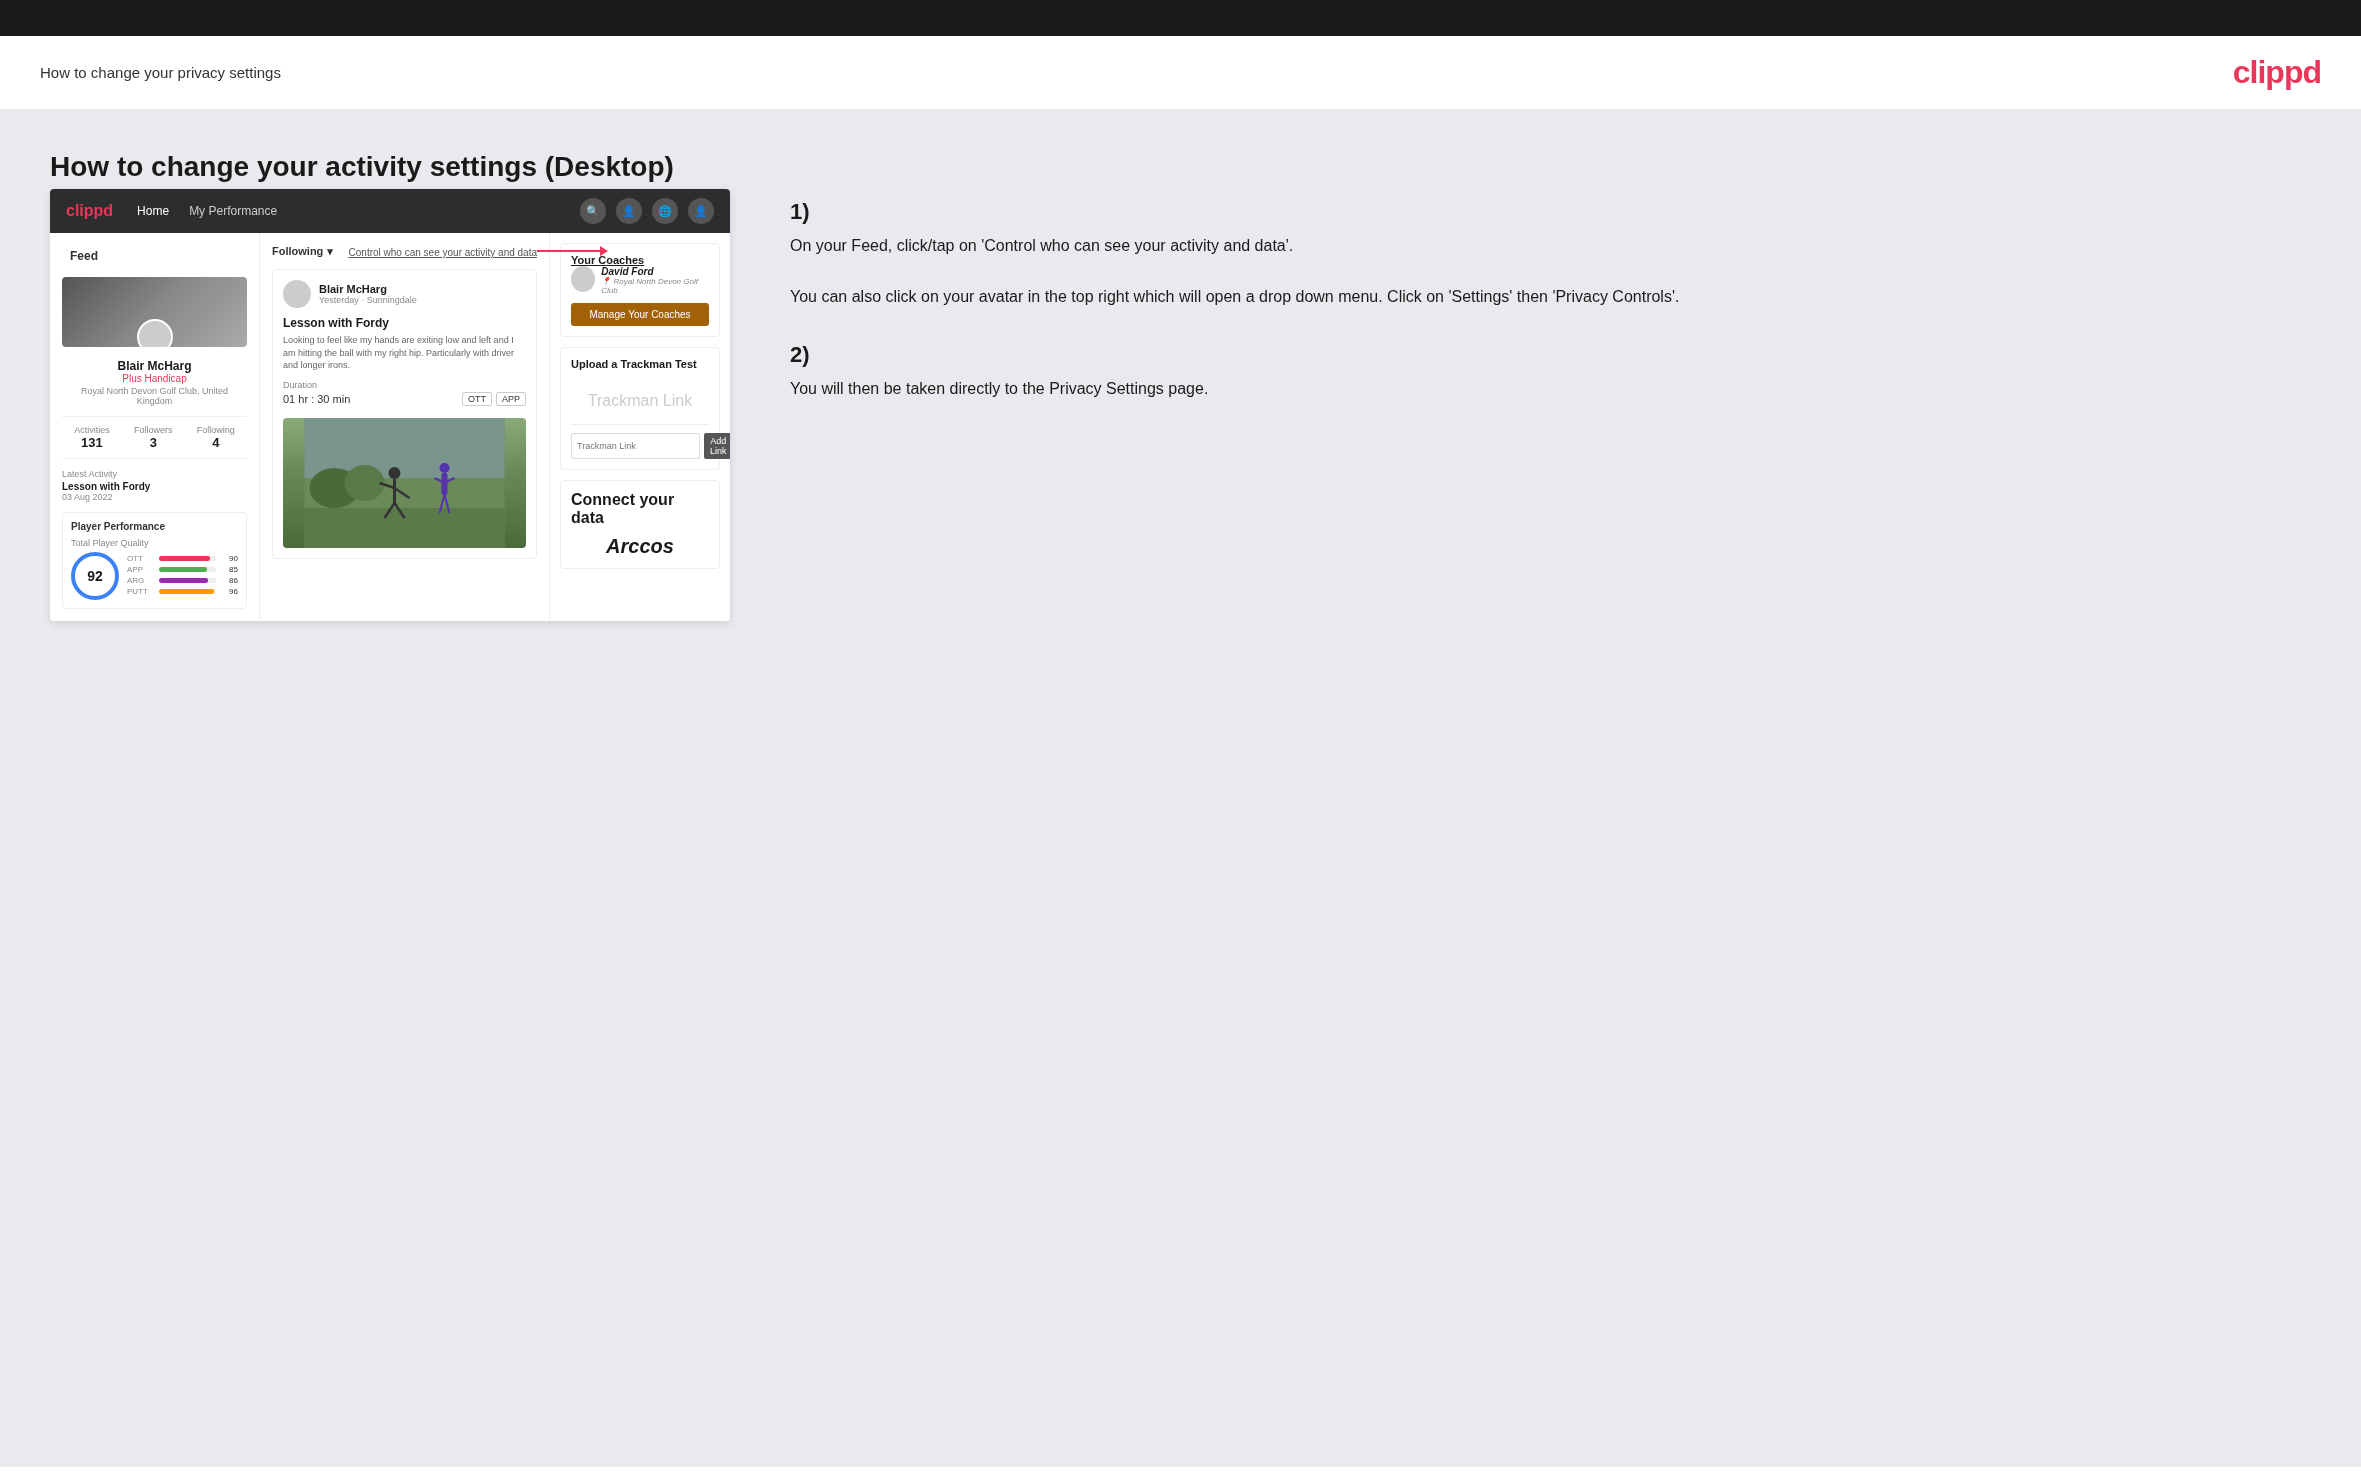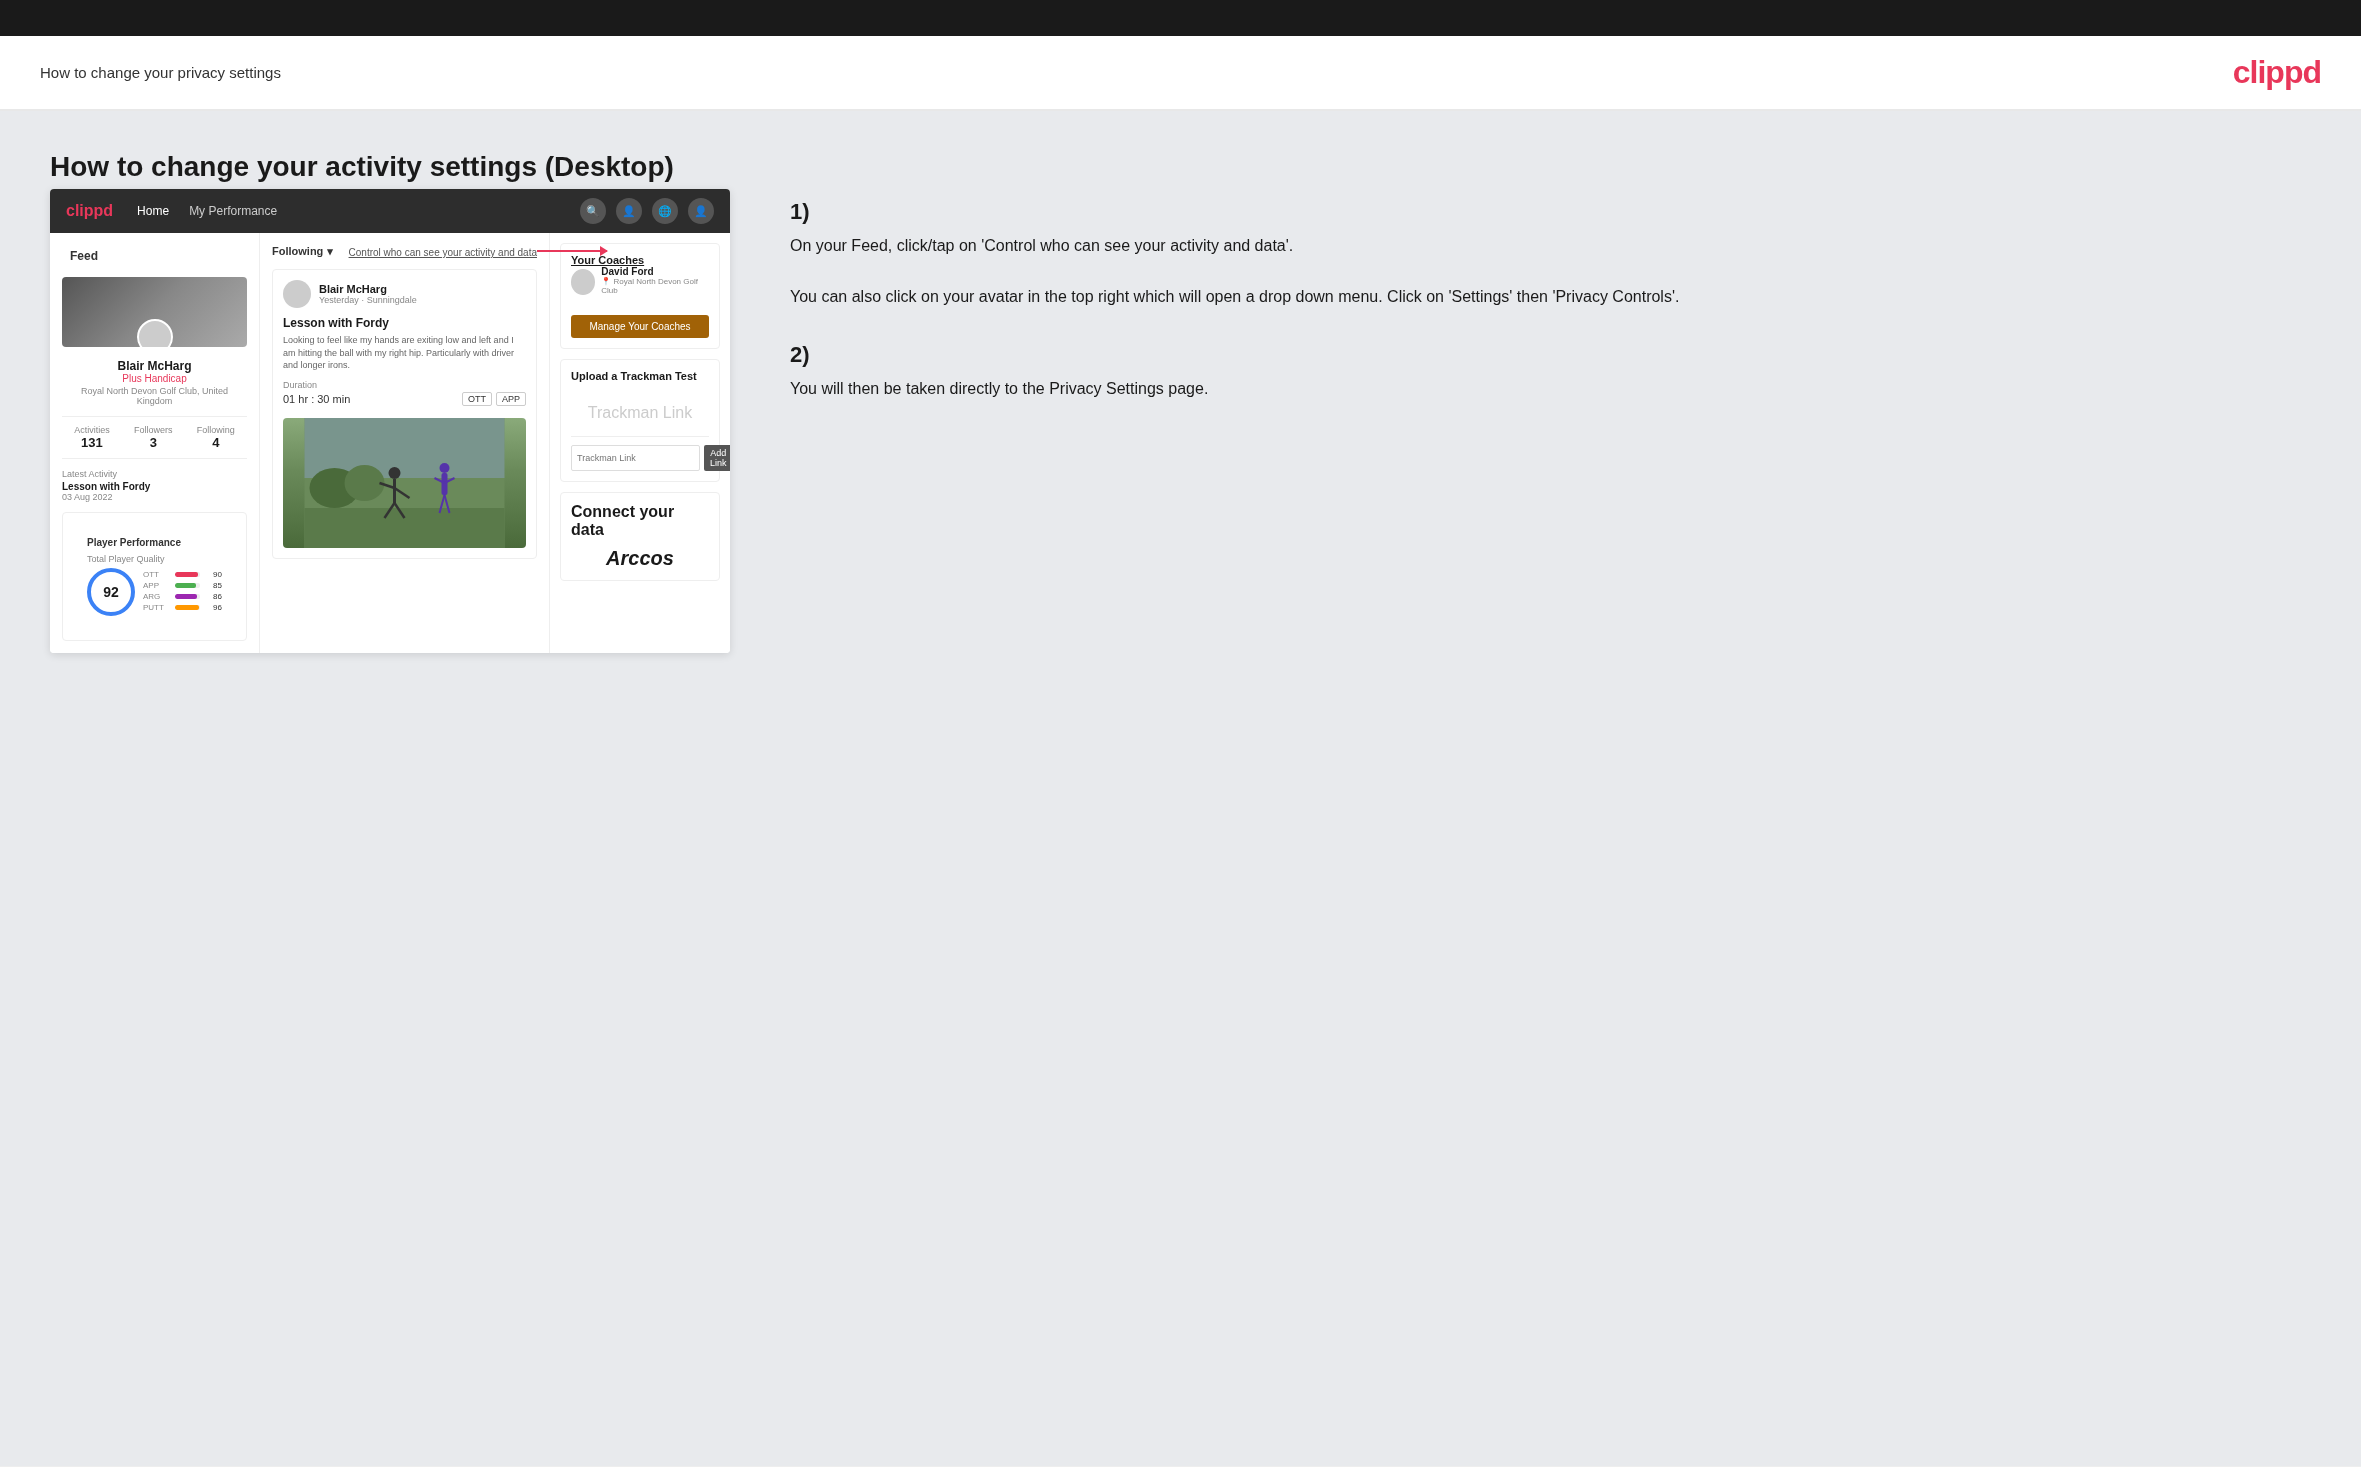"David Ford" .sim-coach-row { align-items: flex-end -> flex-start; font-style: none -> italic; margin-bottom: 20px -> 8px }
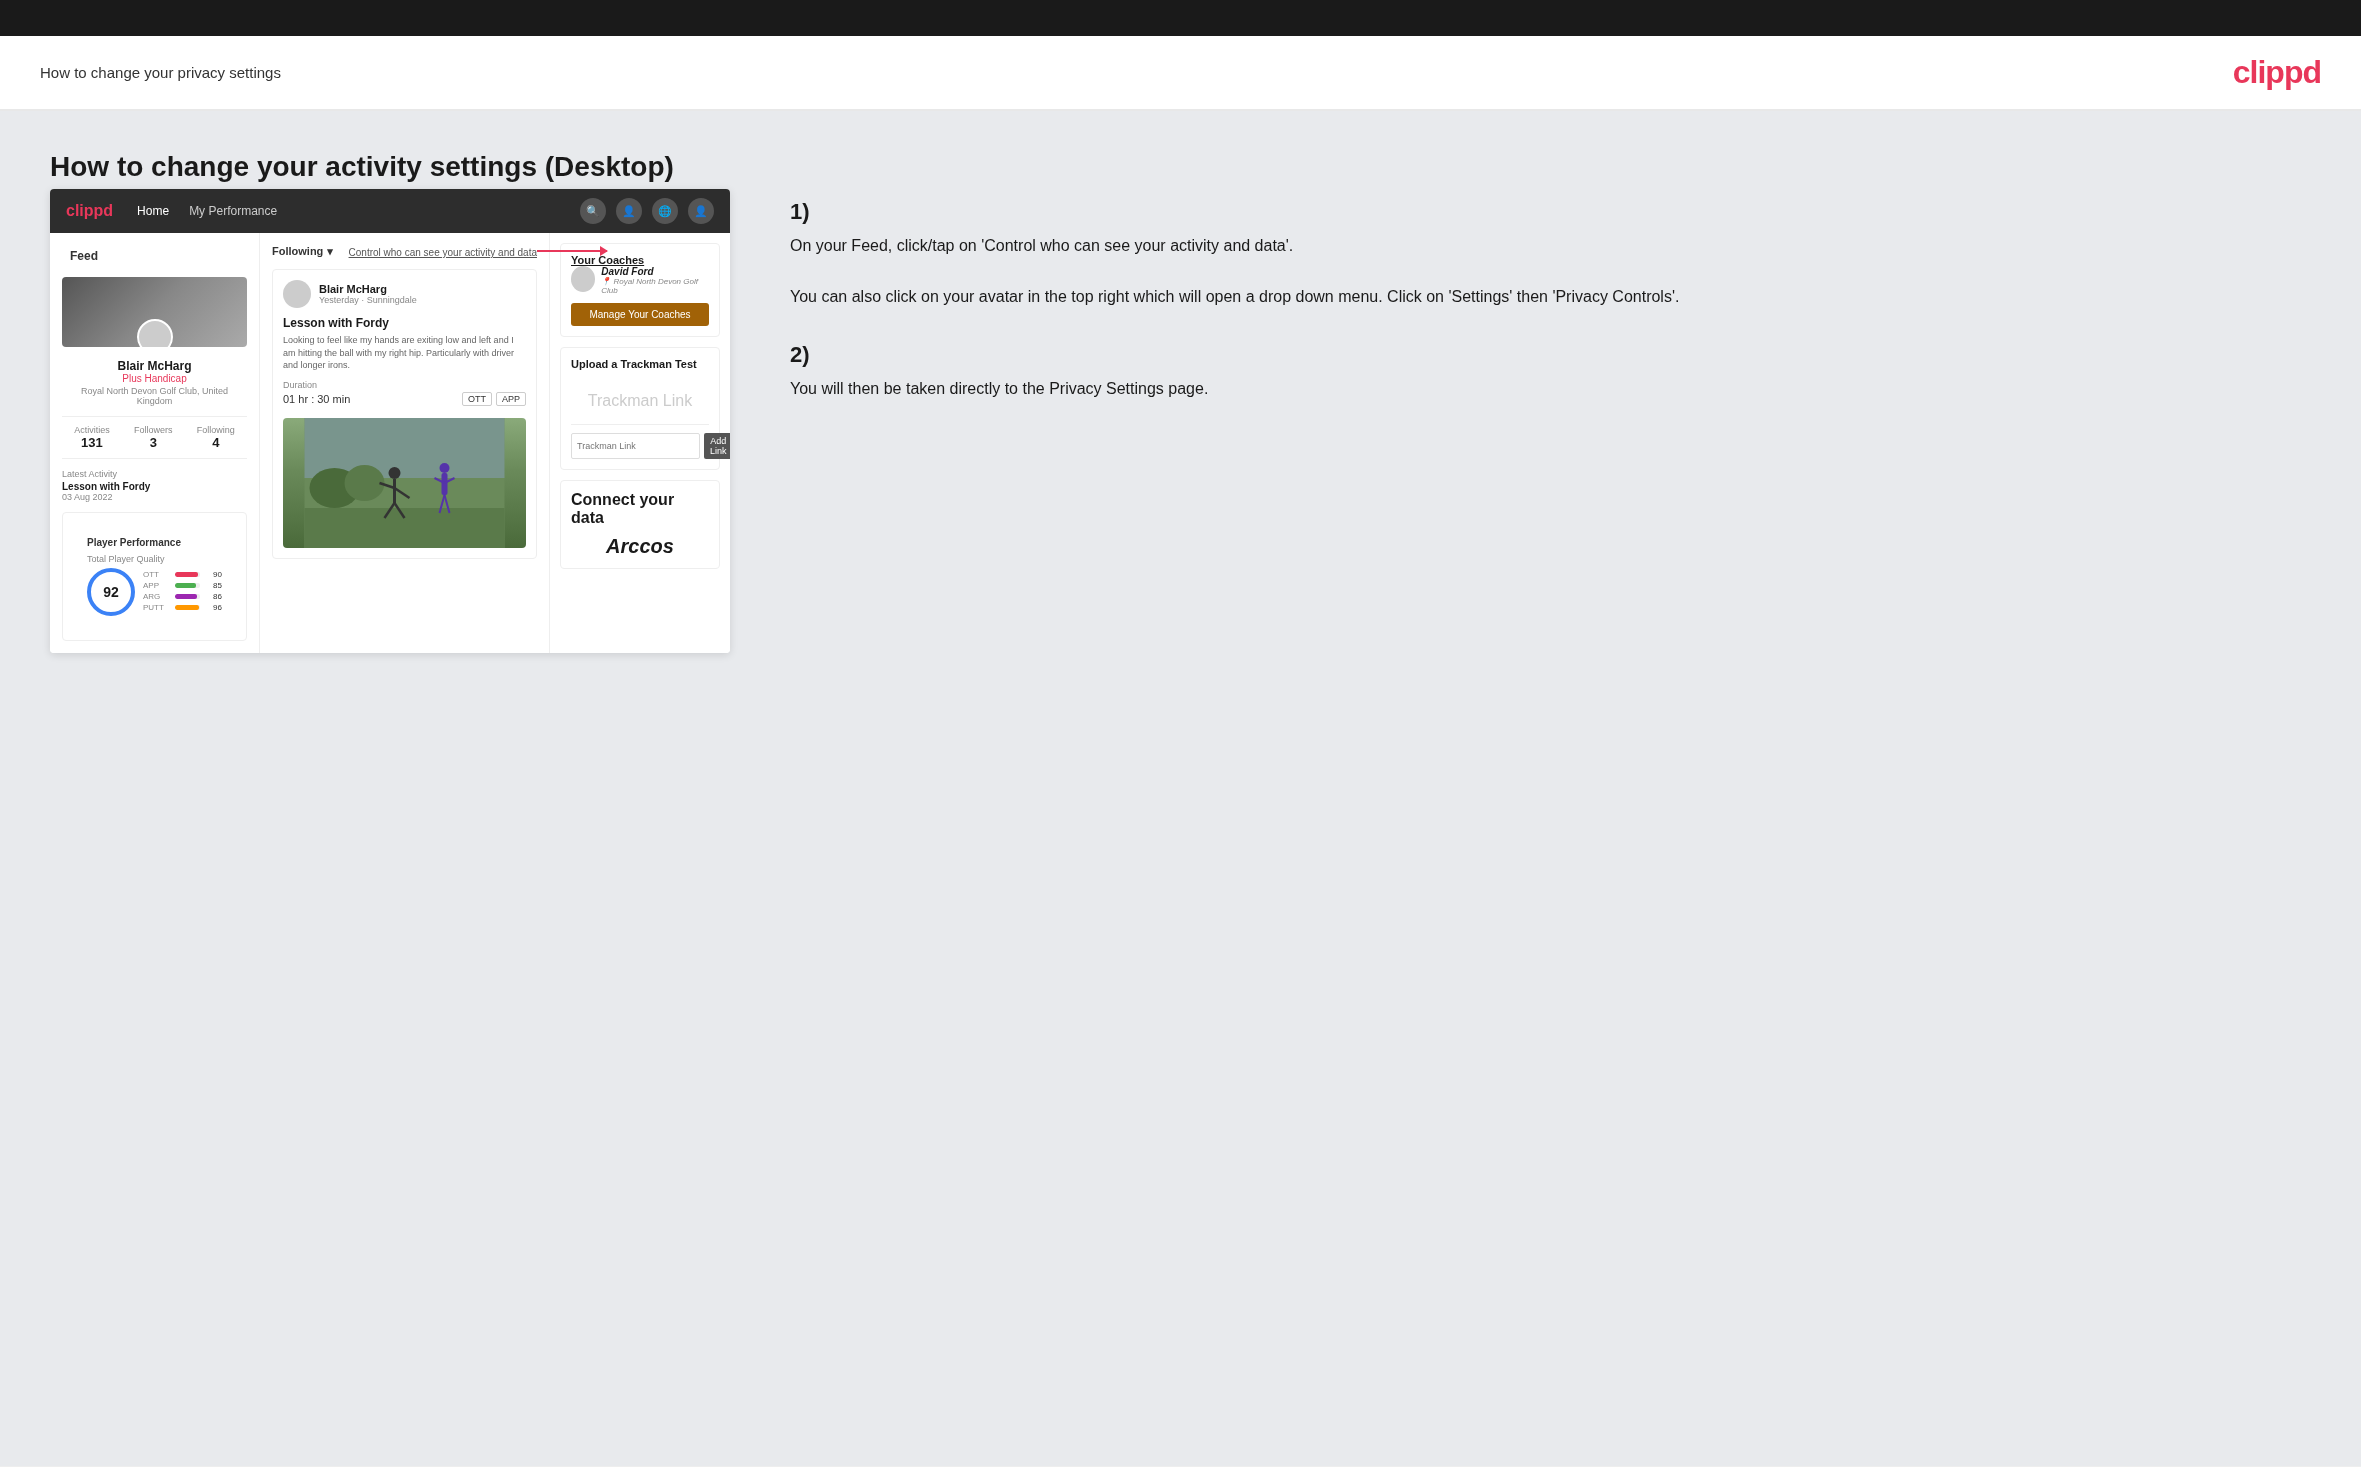"Player Performance" .sim-player-perf { padding: 24px -> 8px }
